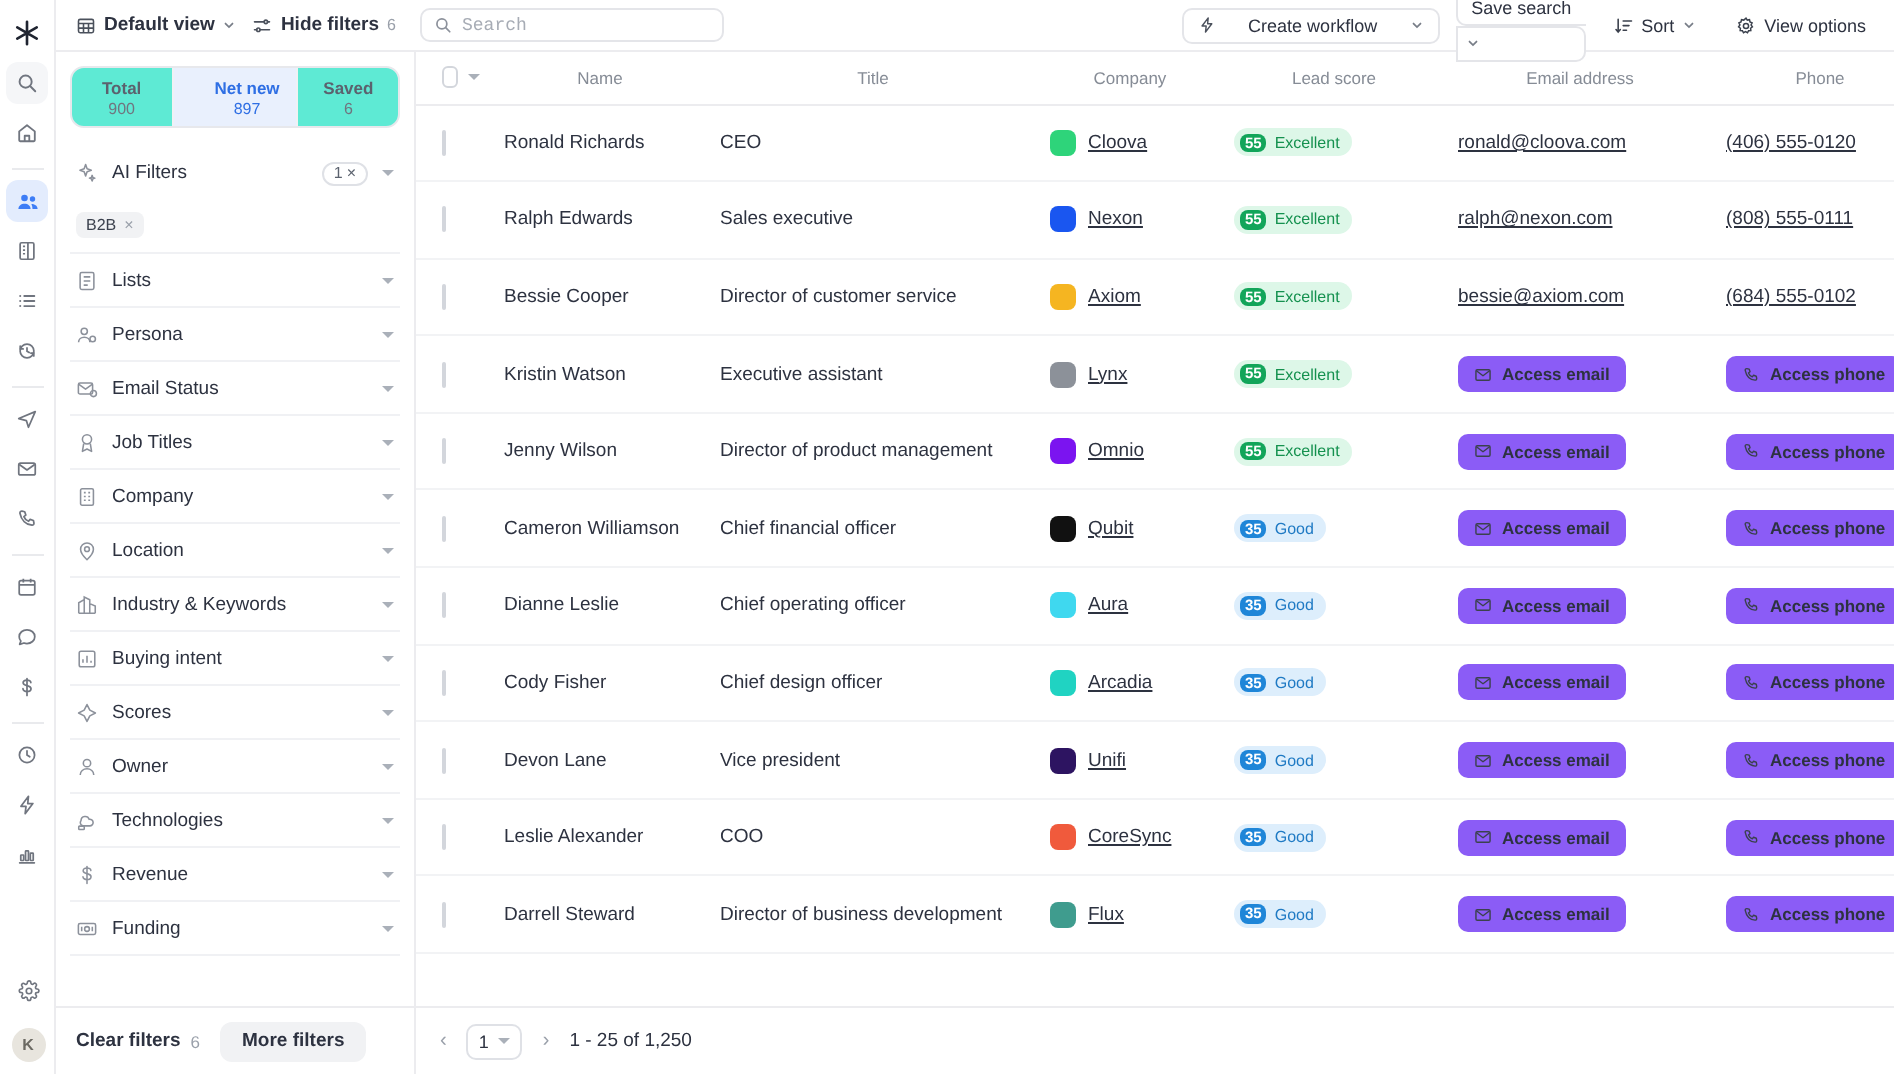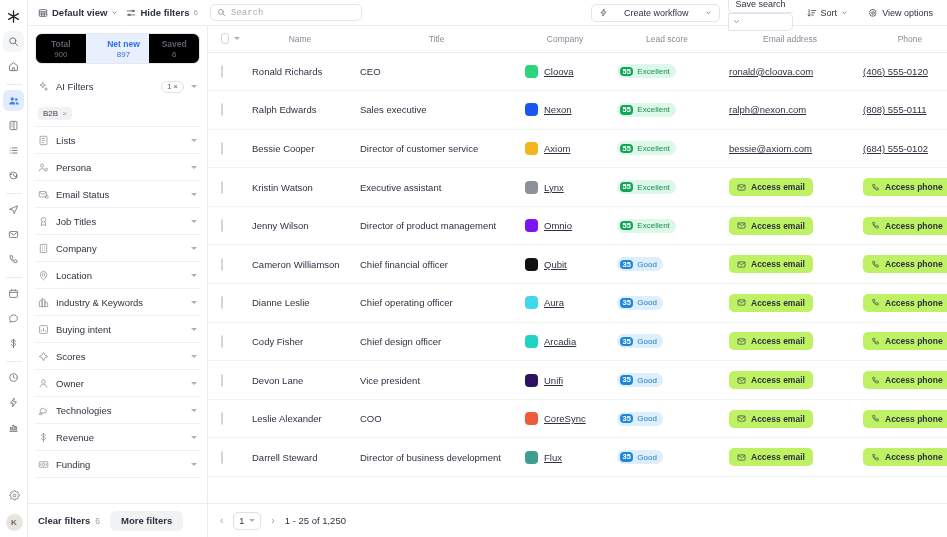"Total" .seg { background: #000000 -> #5eead4 }
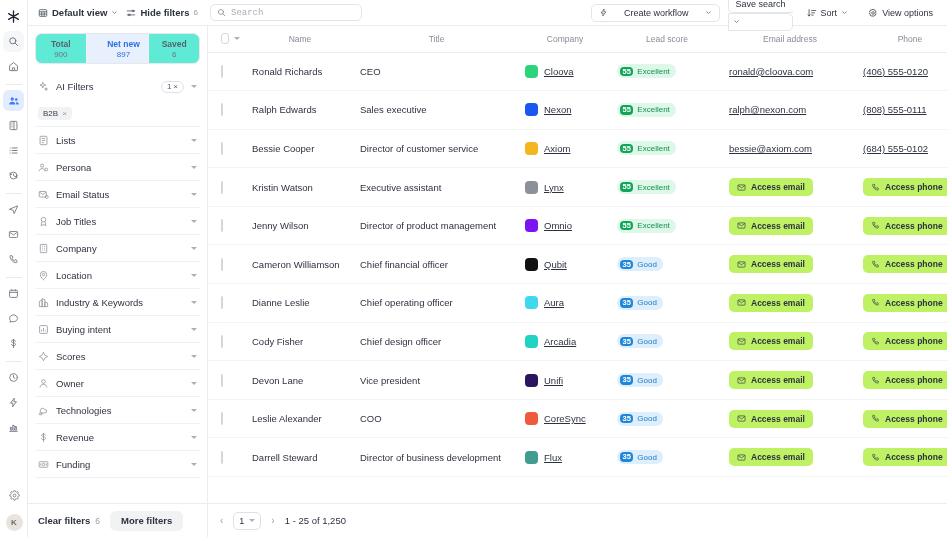"Access email" .access-btn { background: #bef264 -> #8b5cf6 }
